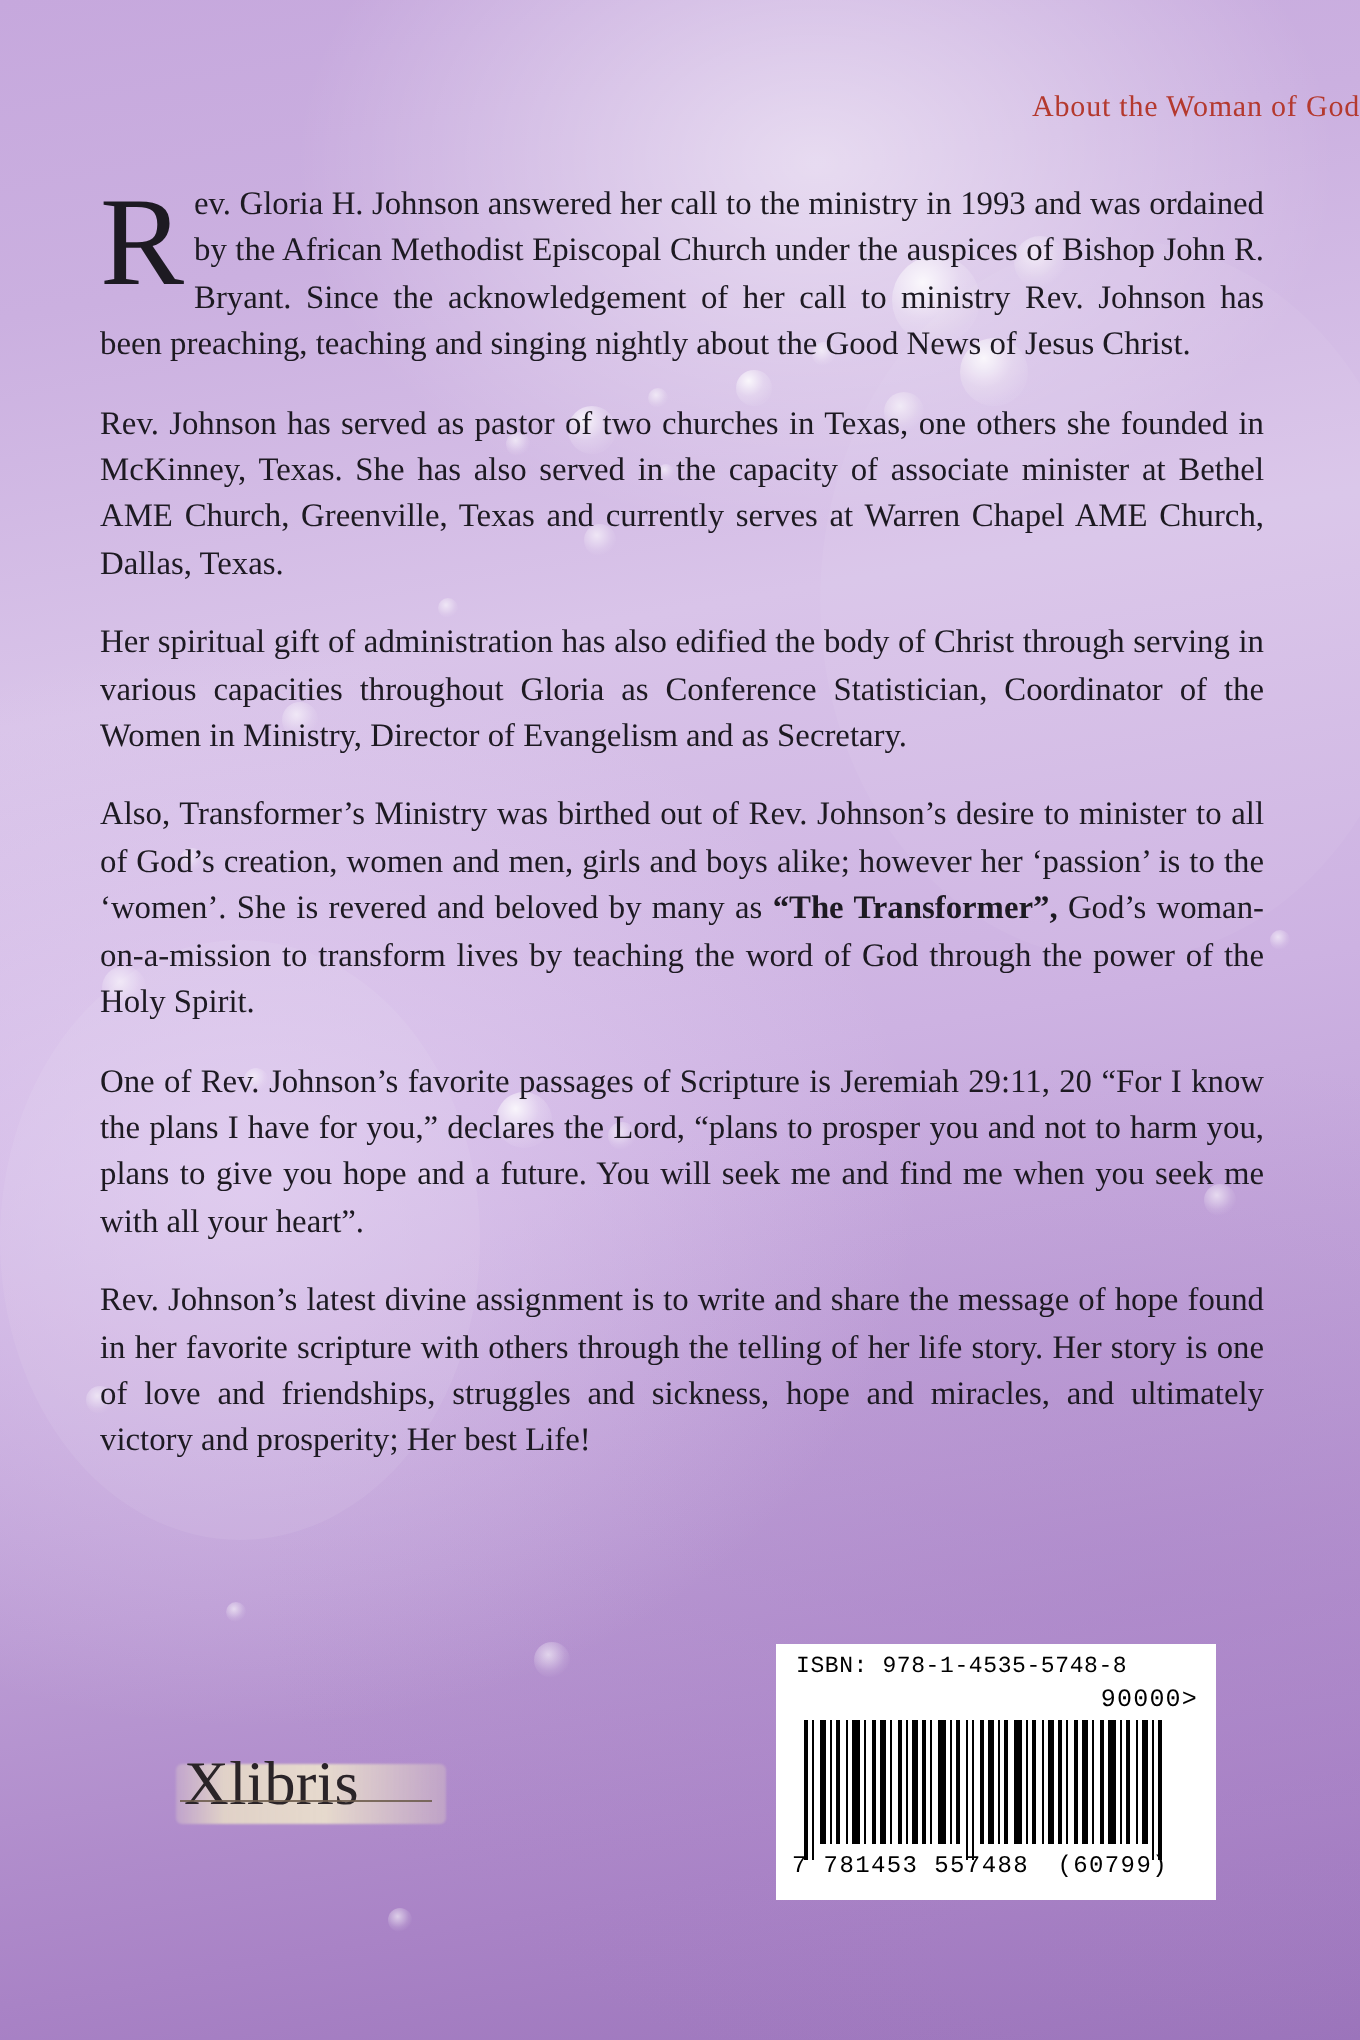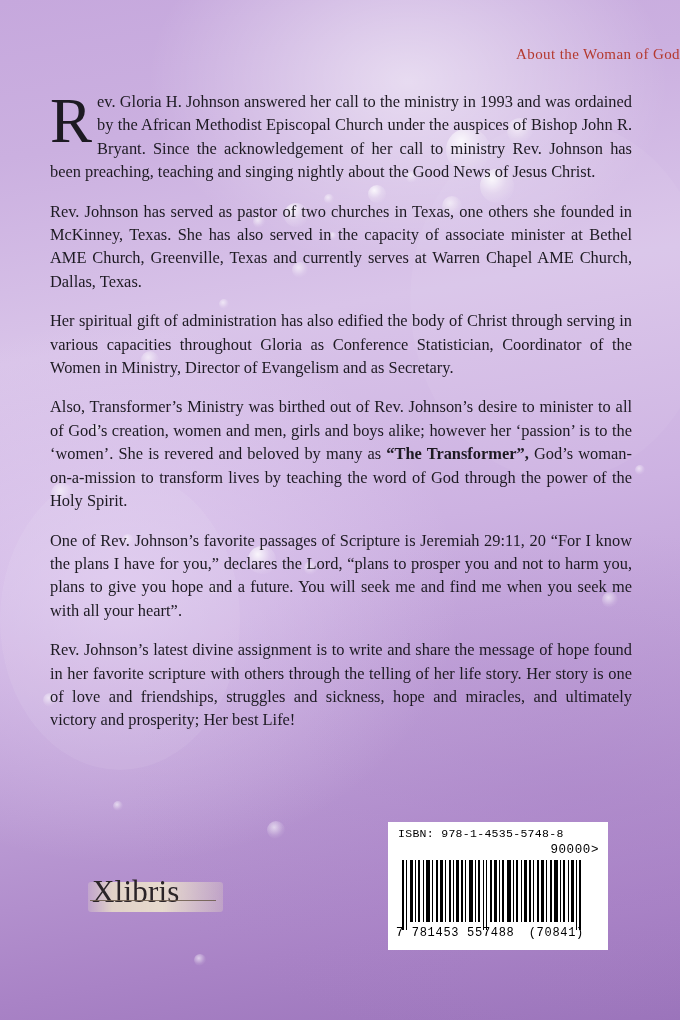"(70841)" span.bc-right { text: 70841 -> 60799 }
